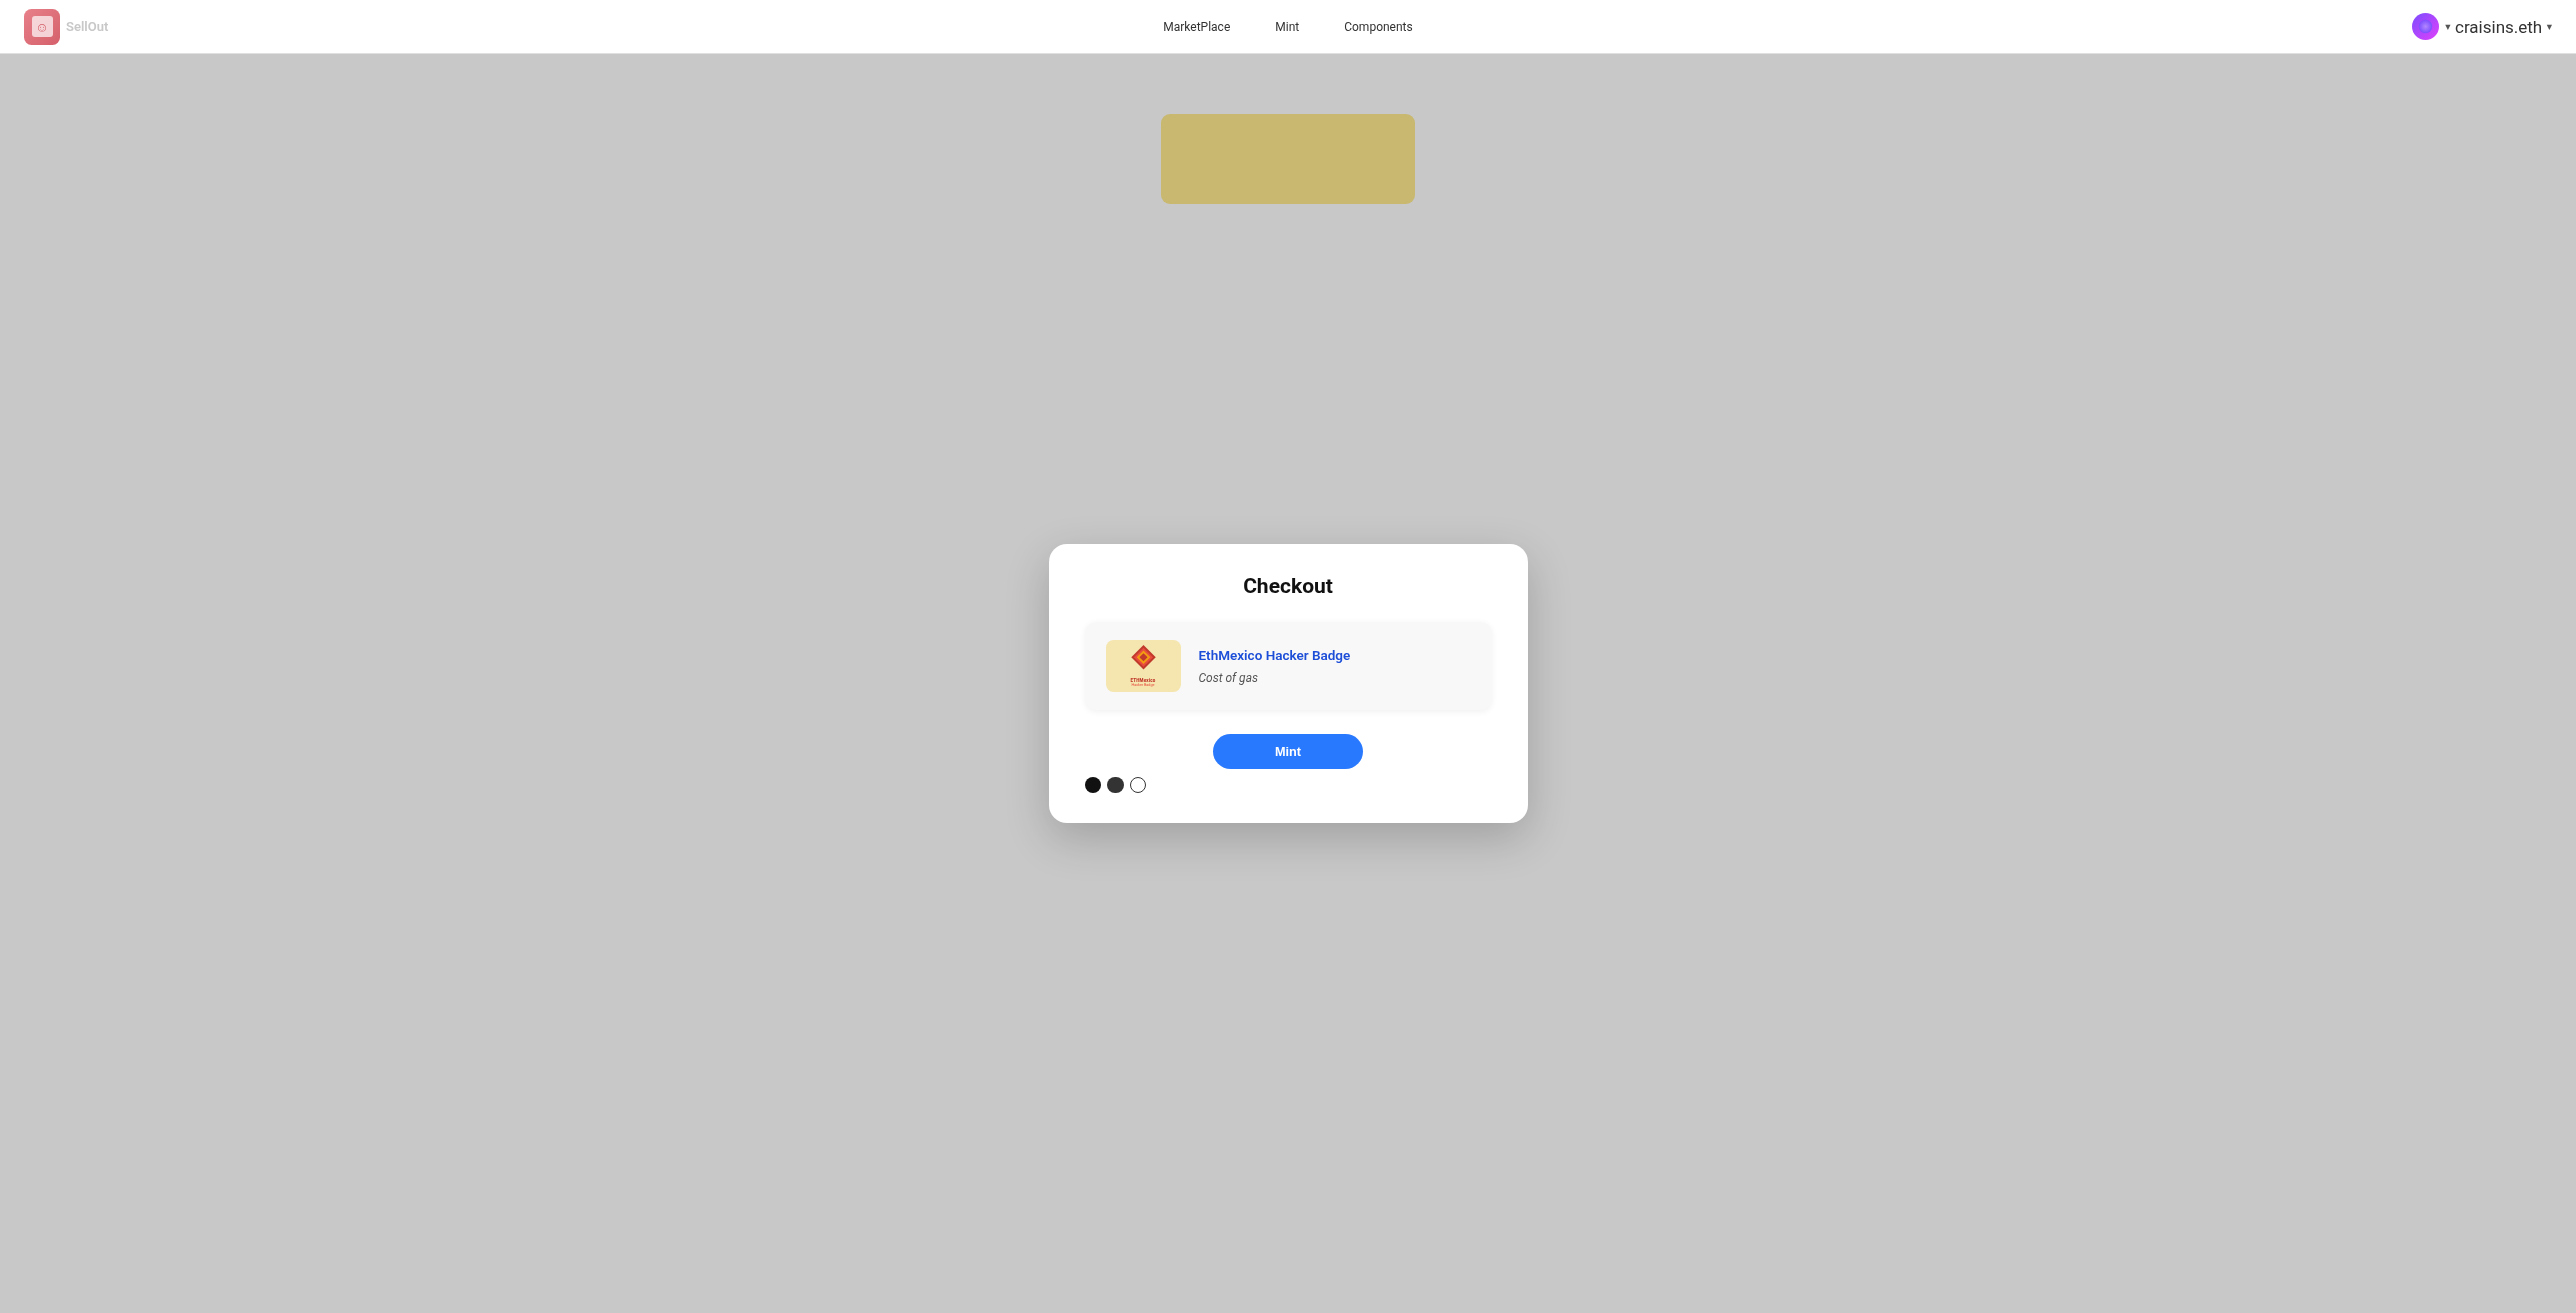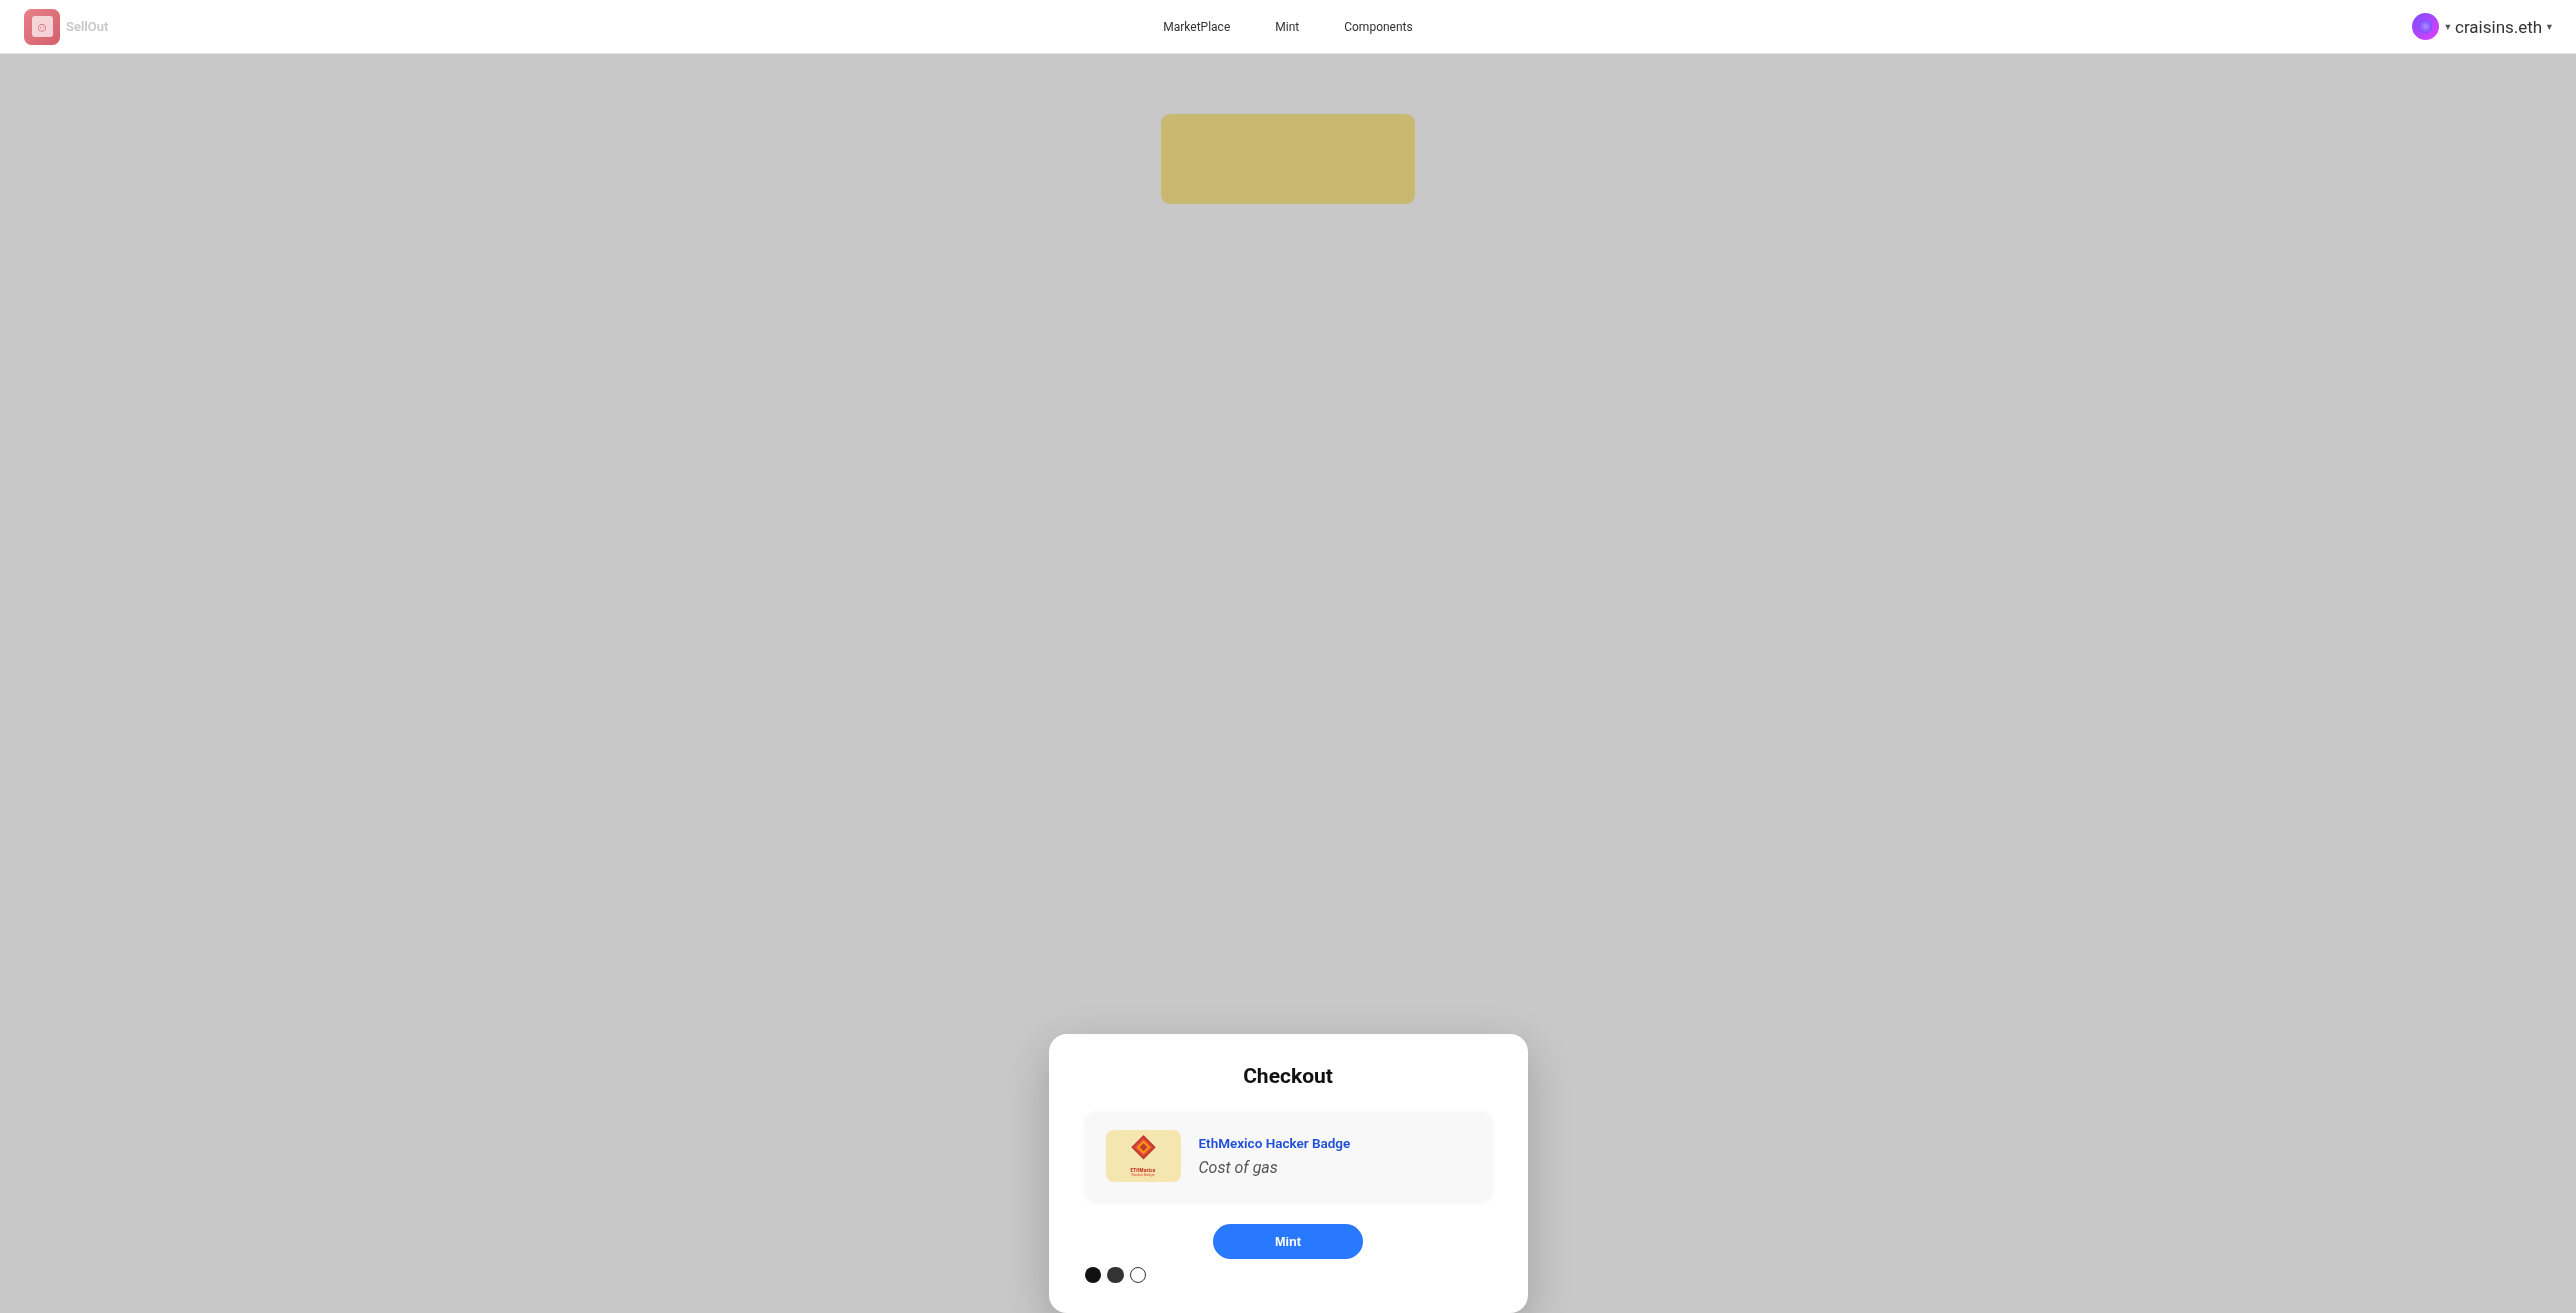"Checkout" .modal-overlay { align-items: flex-end -> center }
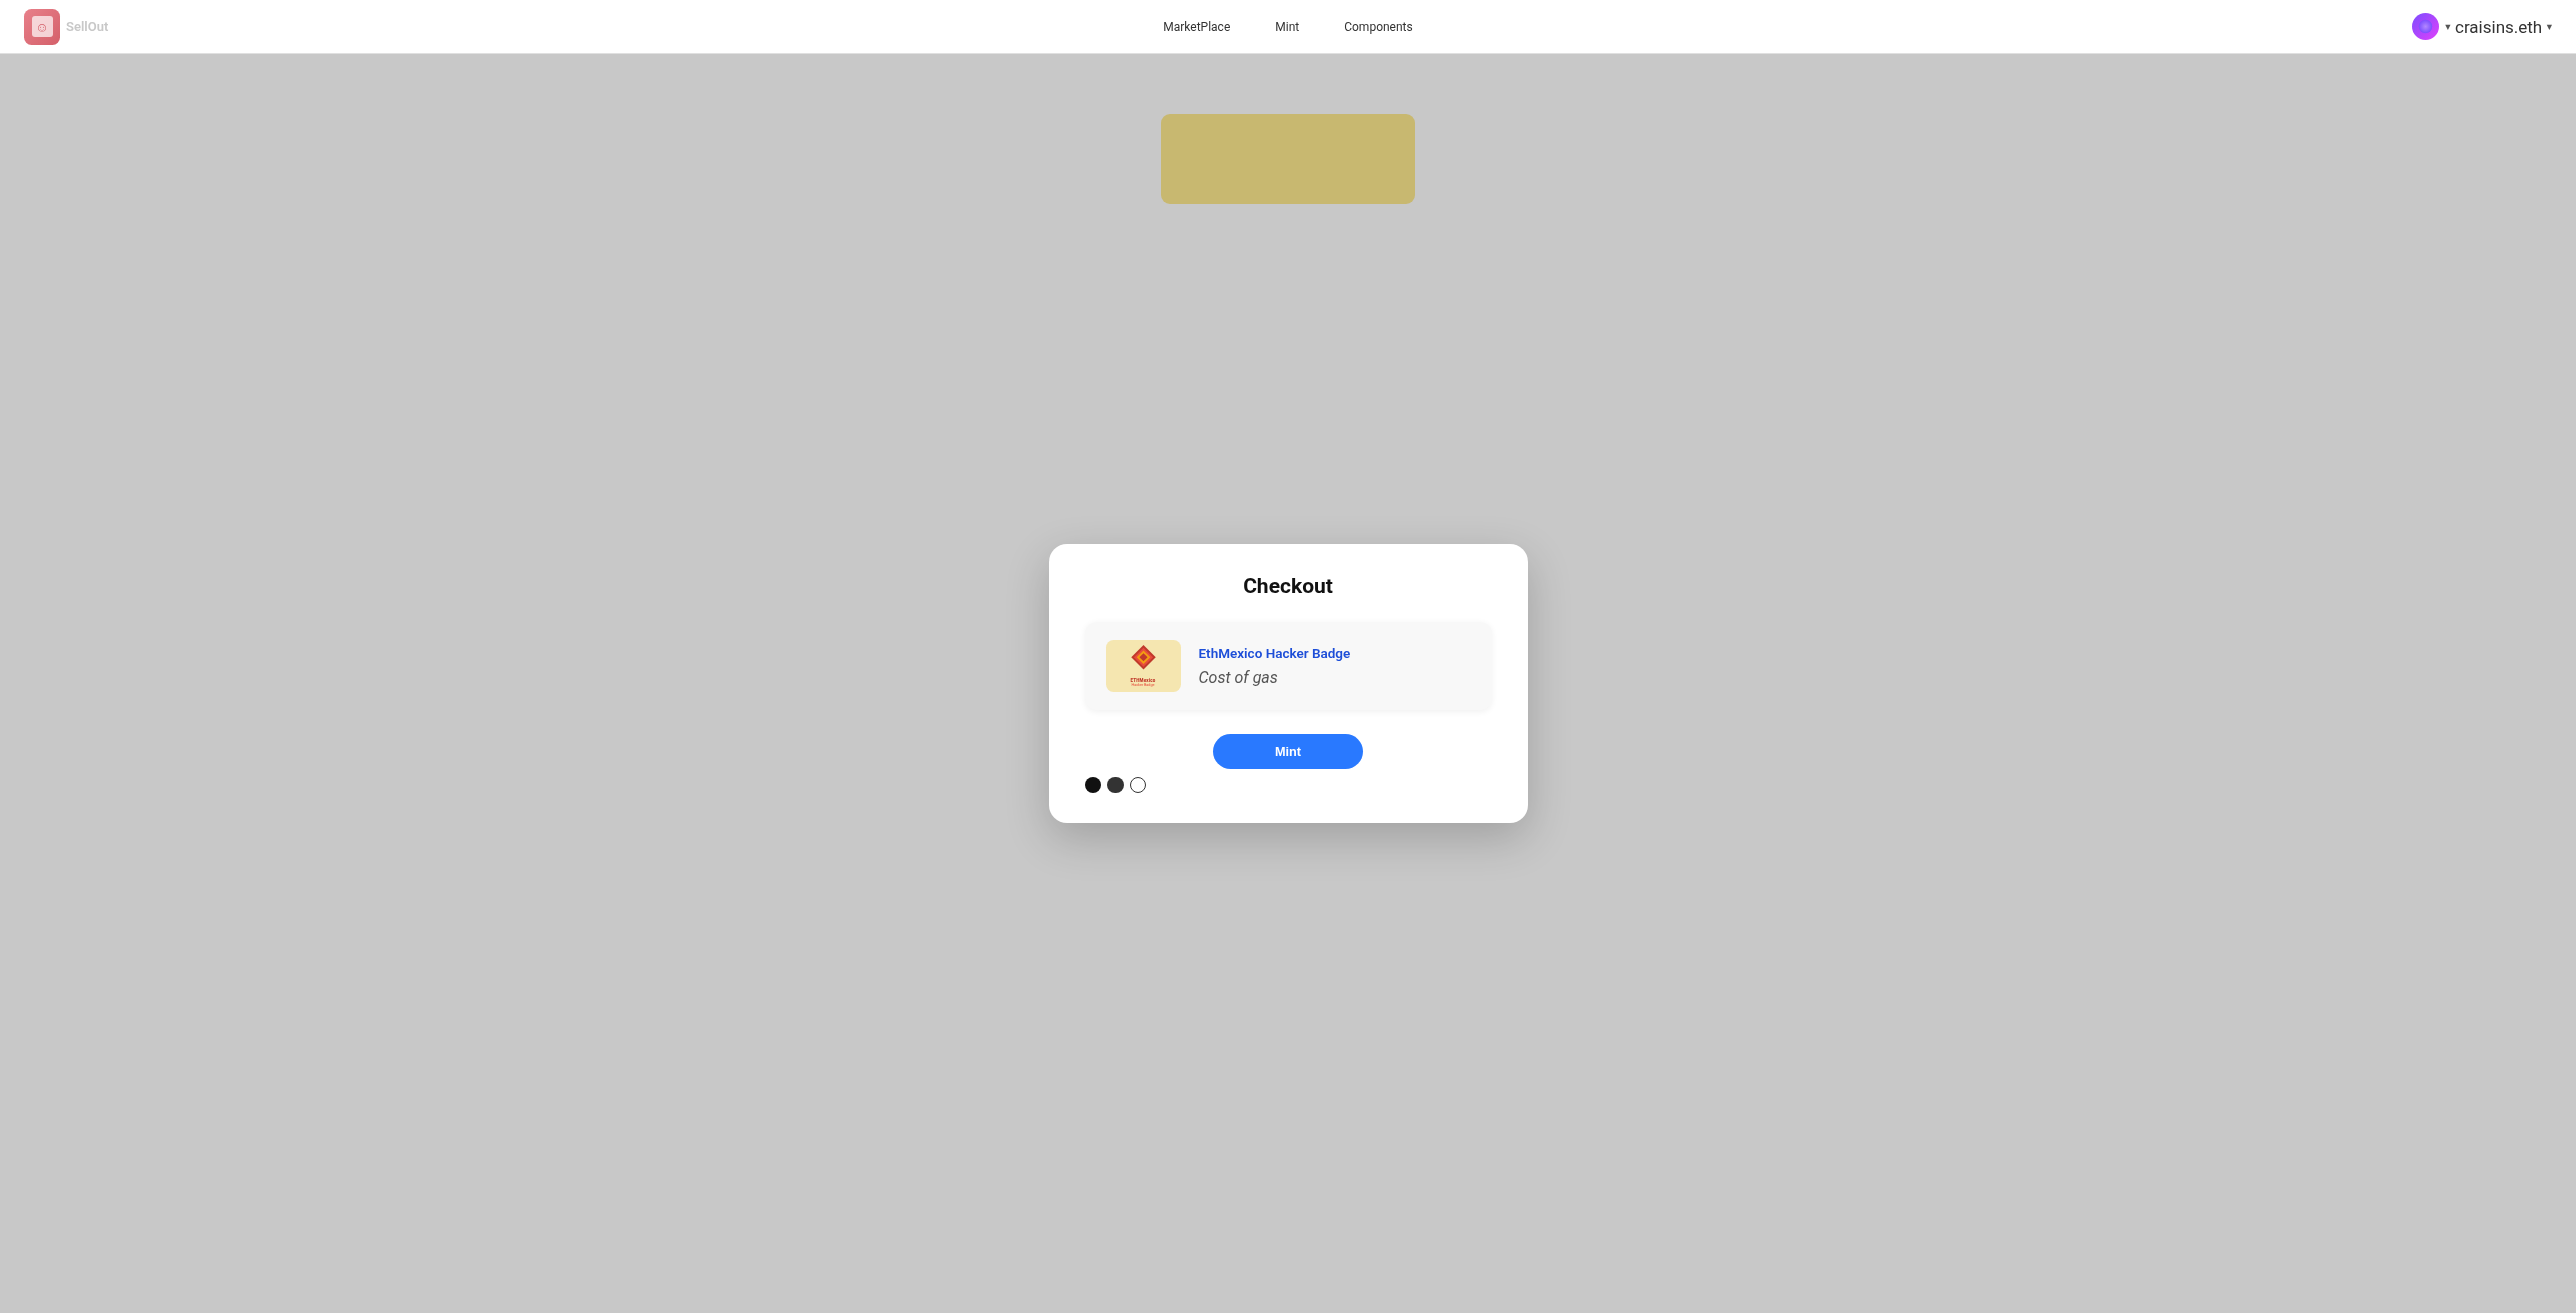"Cost of gas" .product-cost { font-size: 16px -> 12px }
